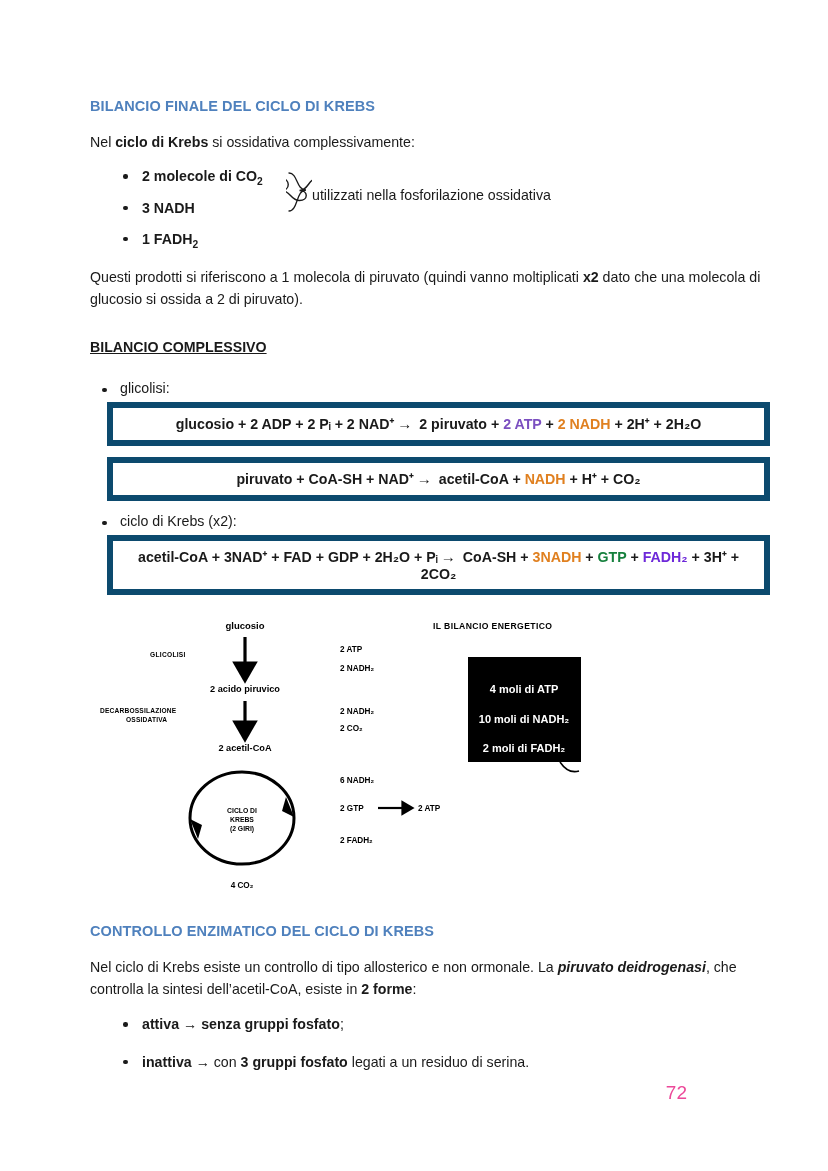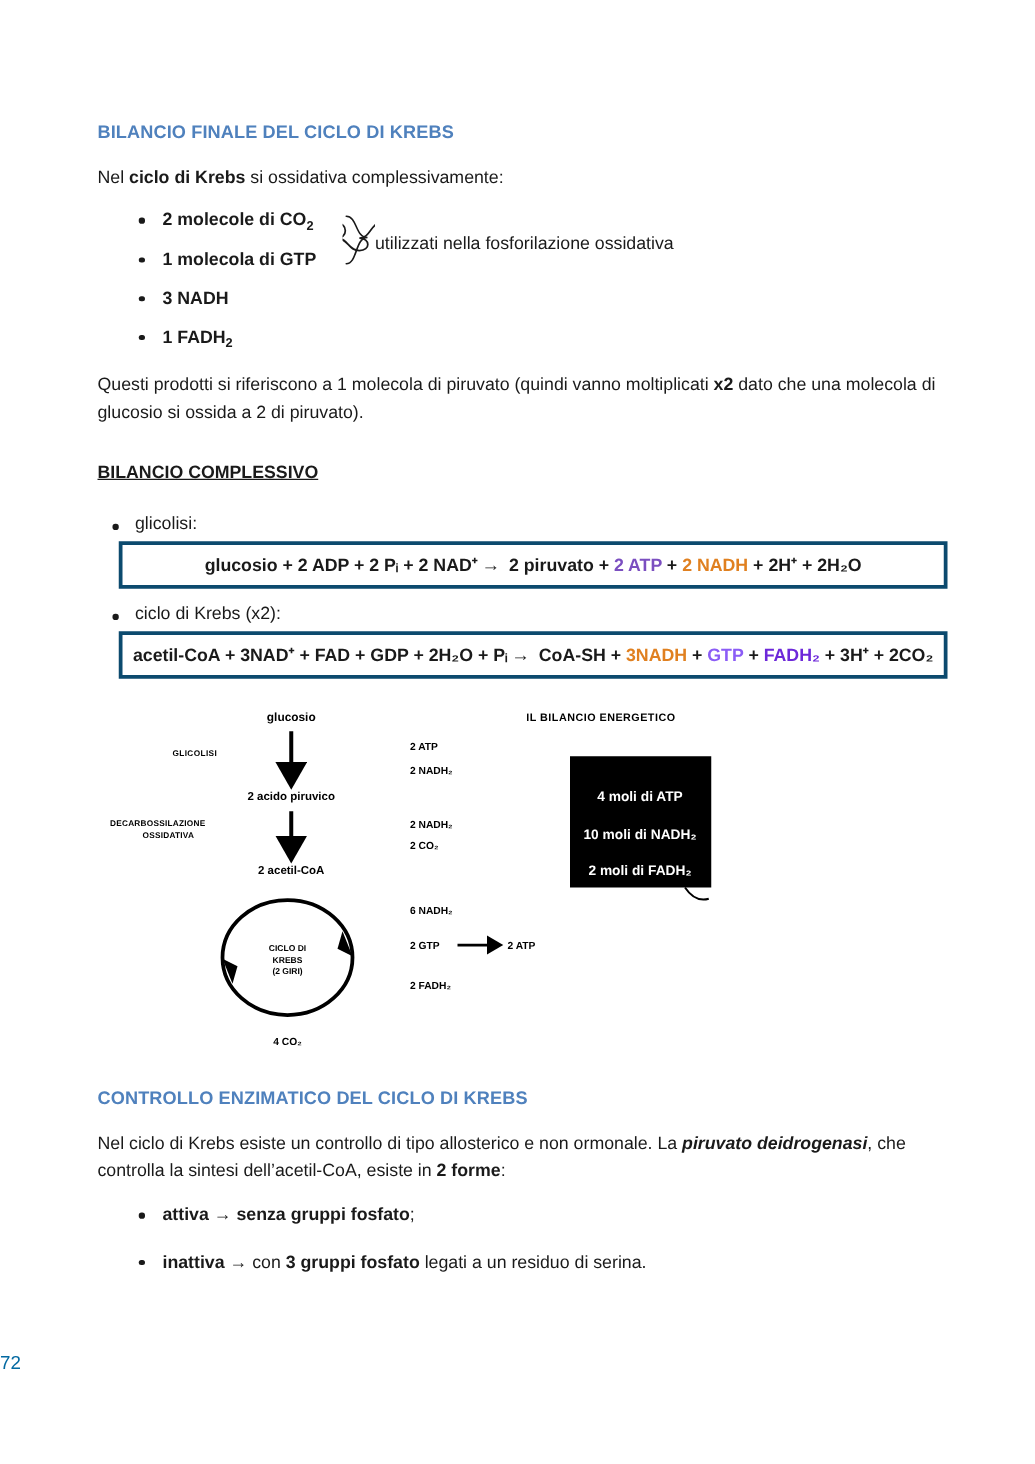"BILANCIO FINALE DEL CICLO DI" .page { left: 0 -> 12px }
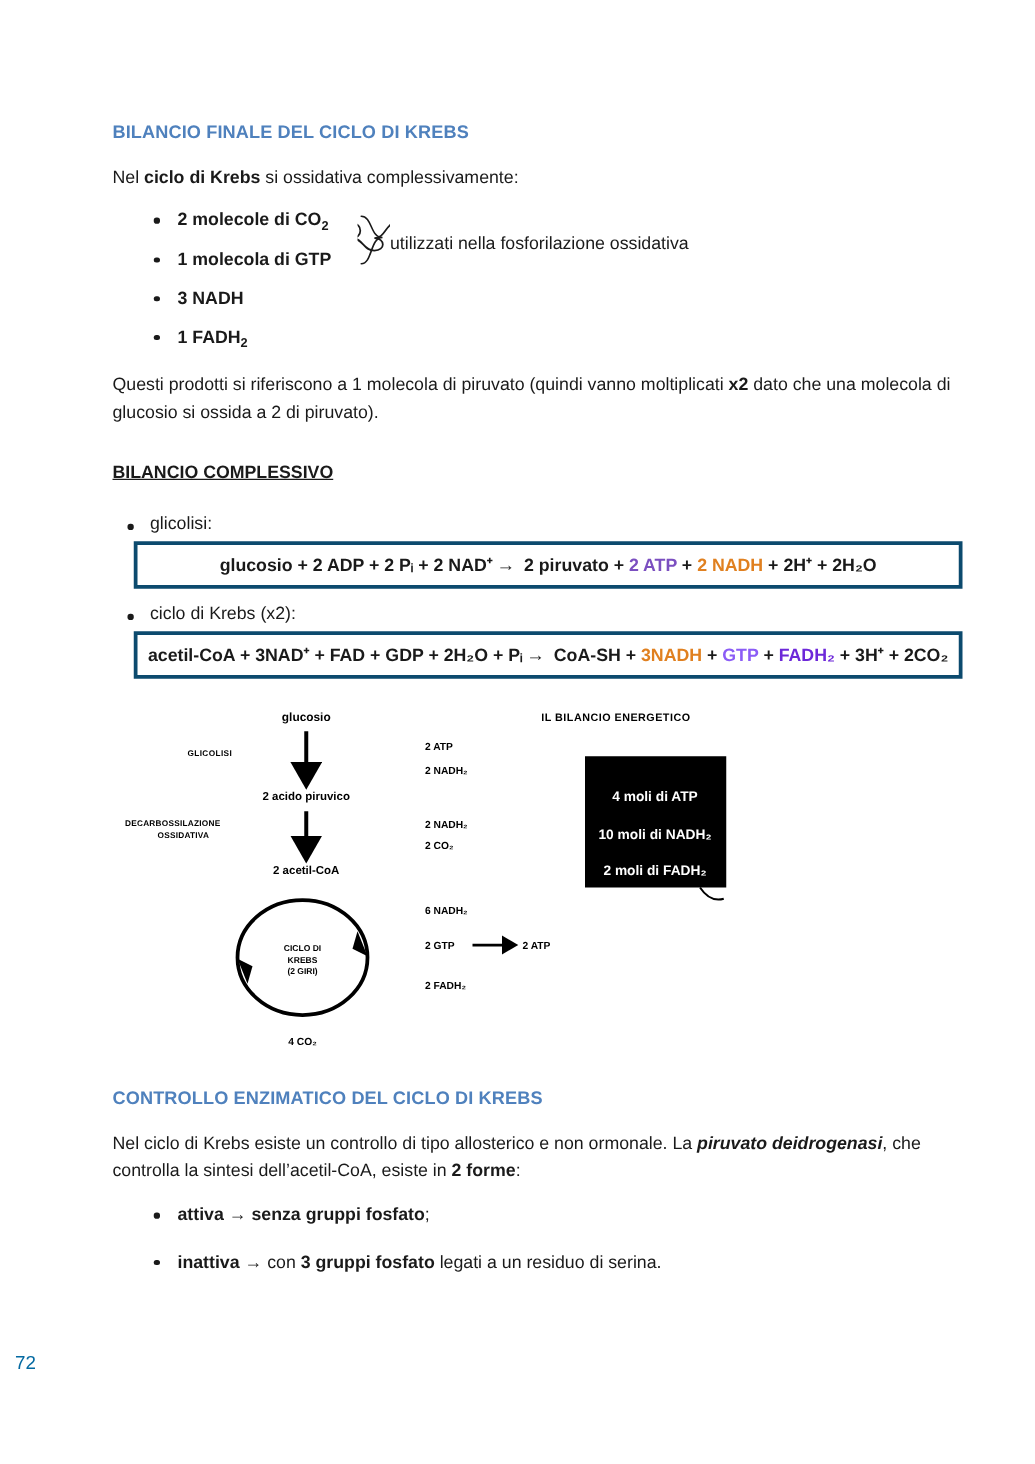"1 molecola di GTP" li { html: <li><b><span>1 molecola di GTP</span><span></span></b></li> -> none }
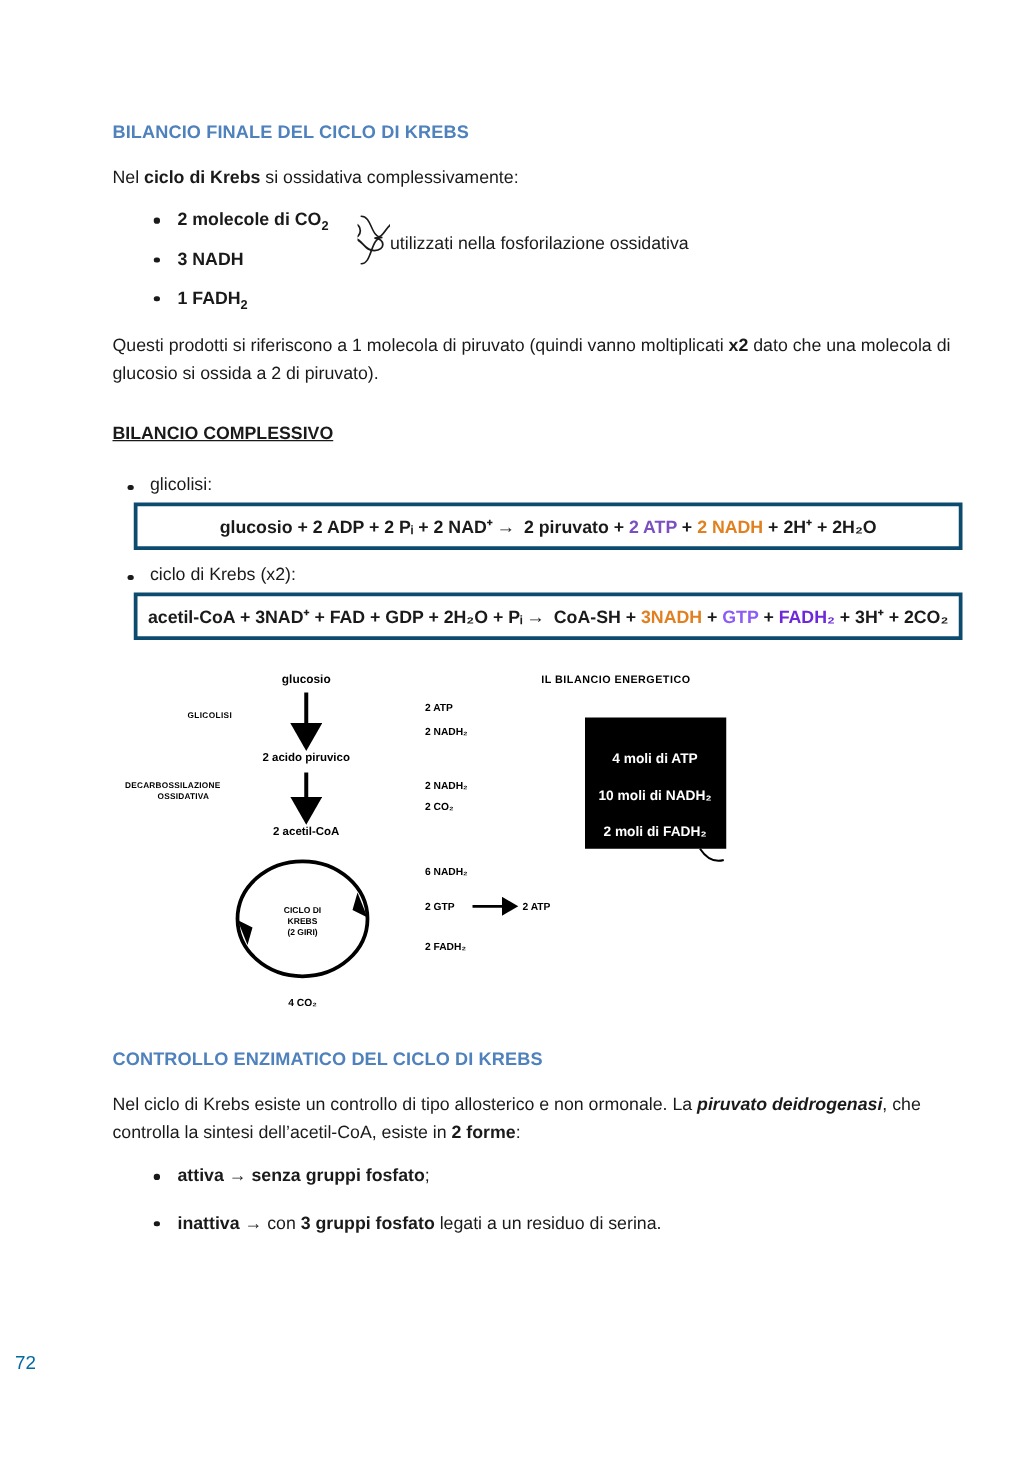"glucosio + 2 ADP +" .eq-box { border: 3px solid #0c4a6e -> 6px solid #0c4a6e }
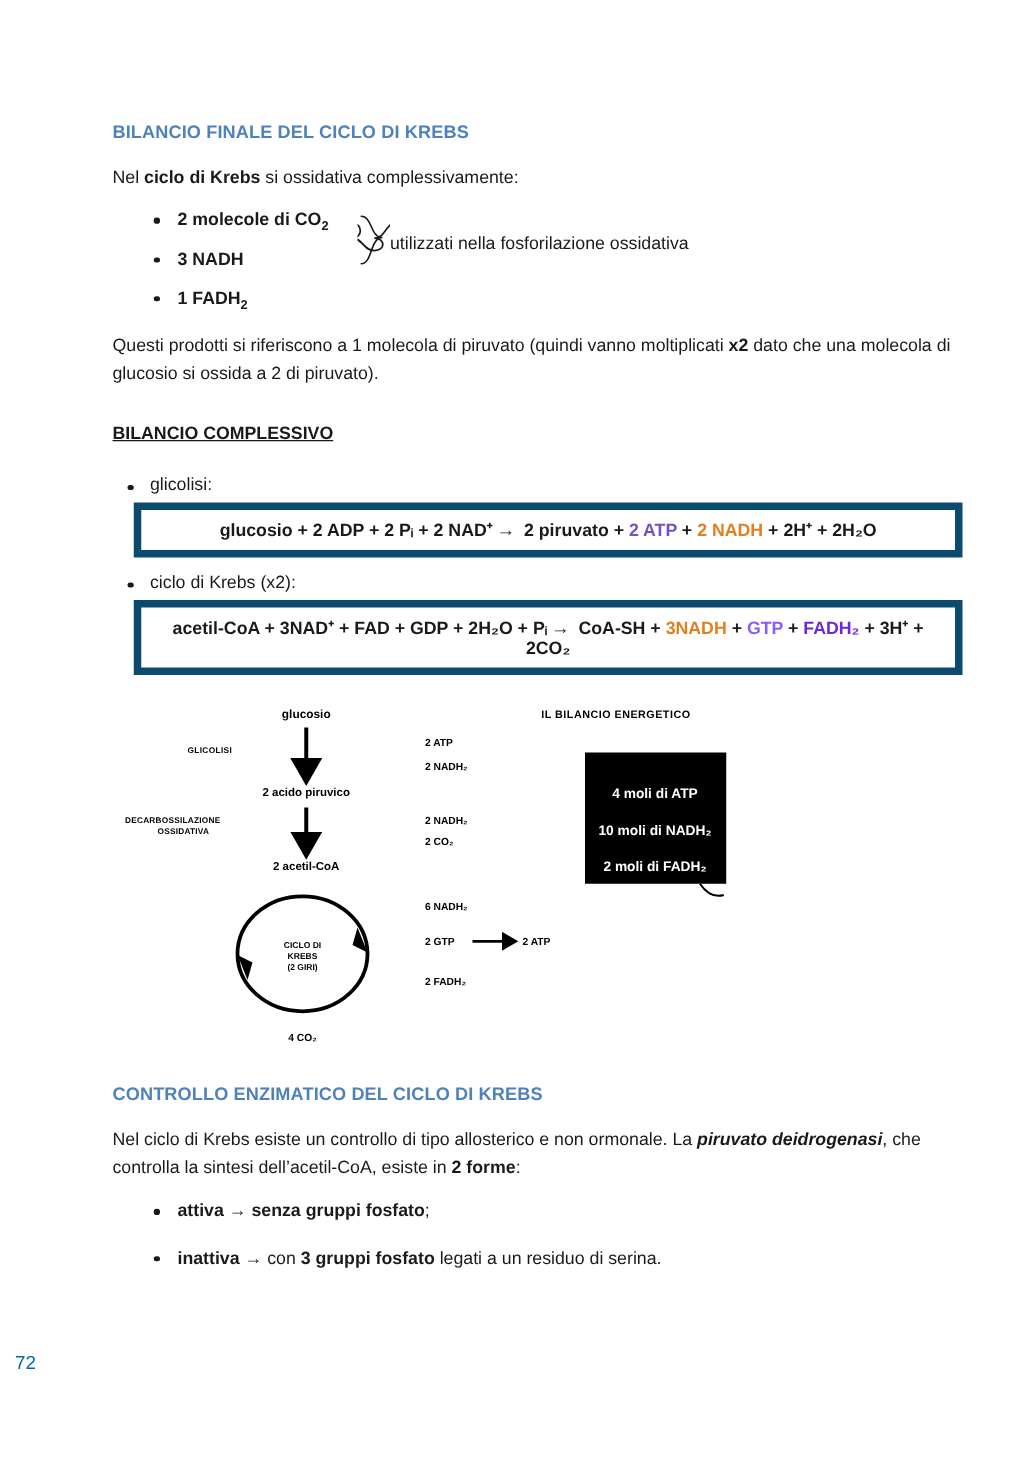"piruvato + CoA-SH + NAD⁺" div.eq-box { html: none -> <div> <span>piruvato + CoA-SH + NAD⁺</span><span>→</span> <span>acetil-CoA + </span><span>NADH</span><span> + H⁺ + CO₂</span> </div> }
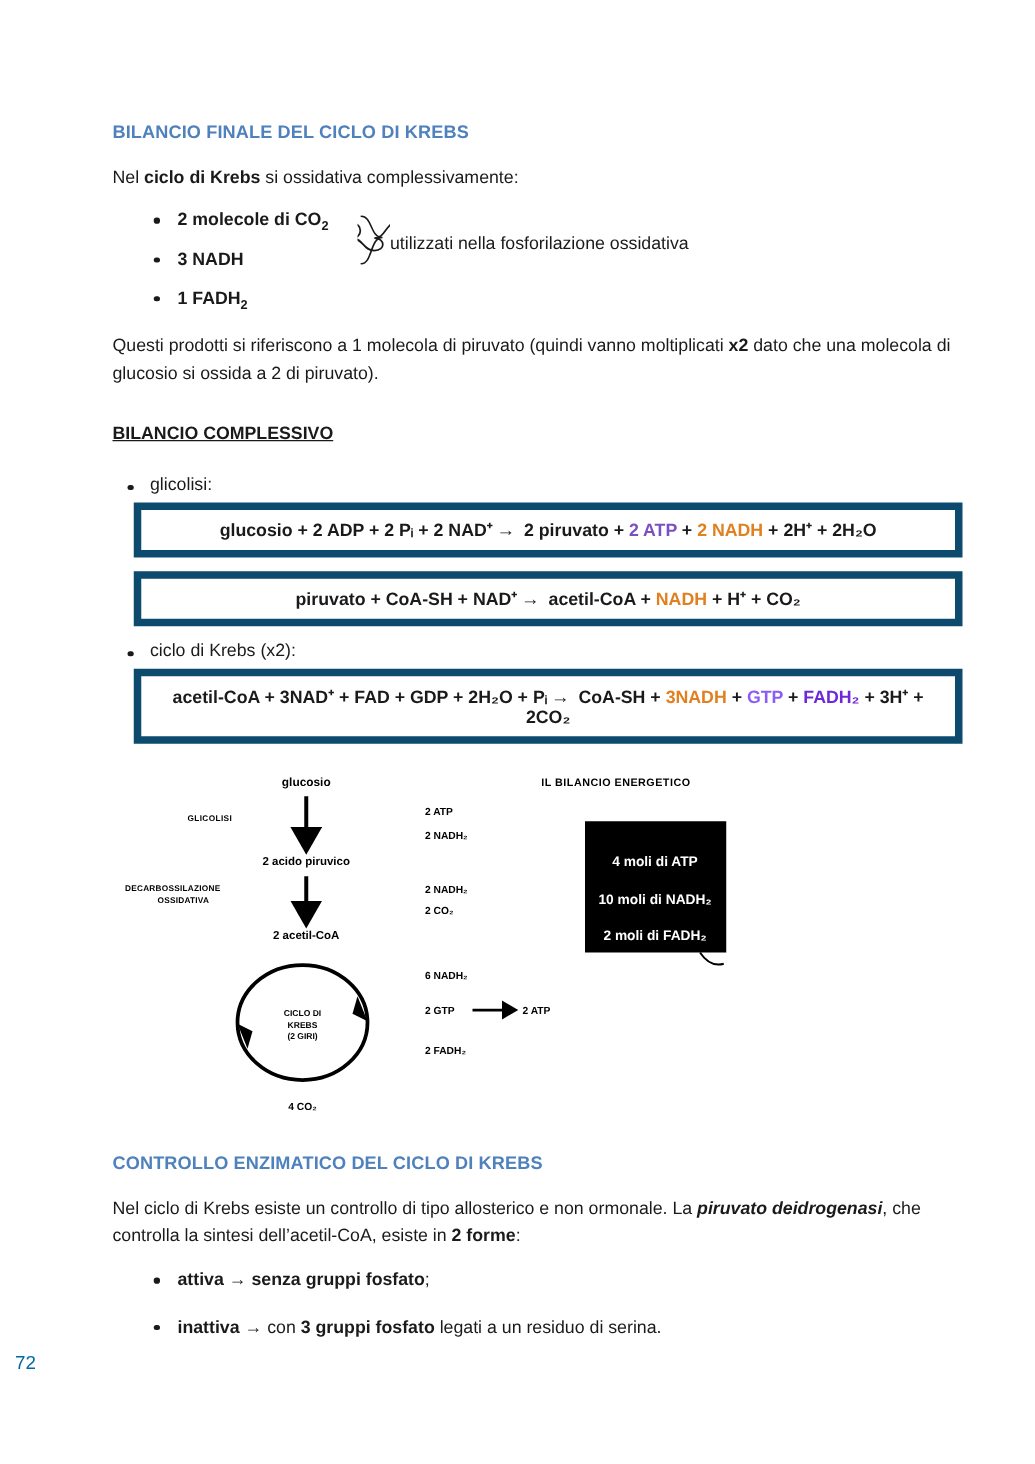"GTP" .c-gtp { color: #8b5cf6 -> #15803d }
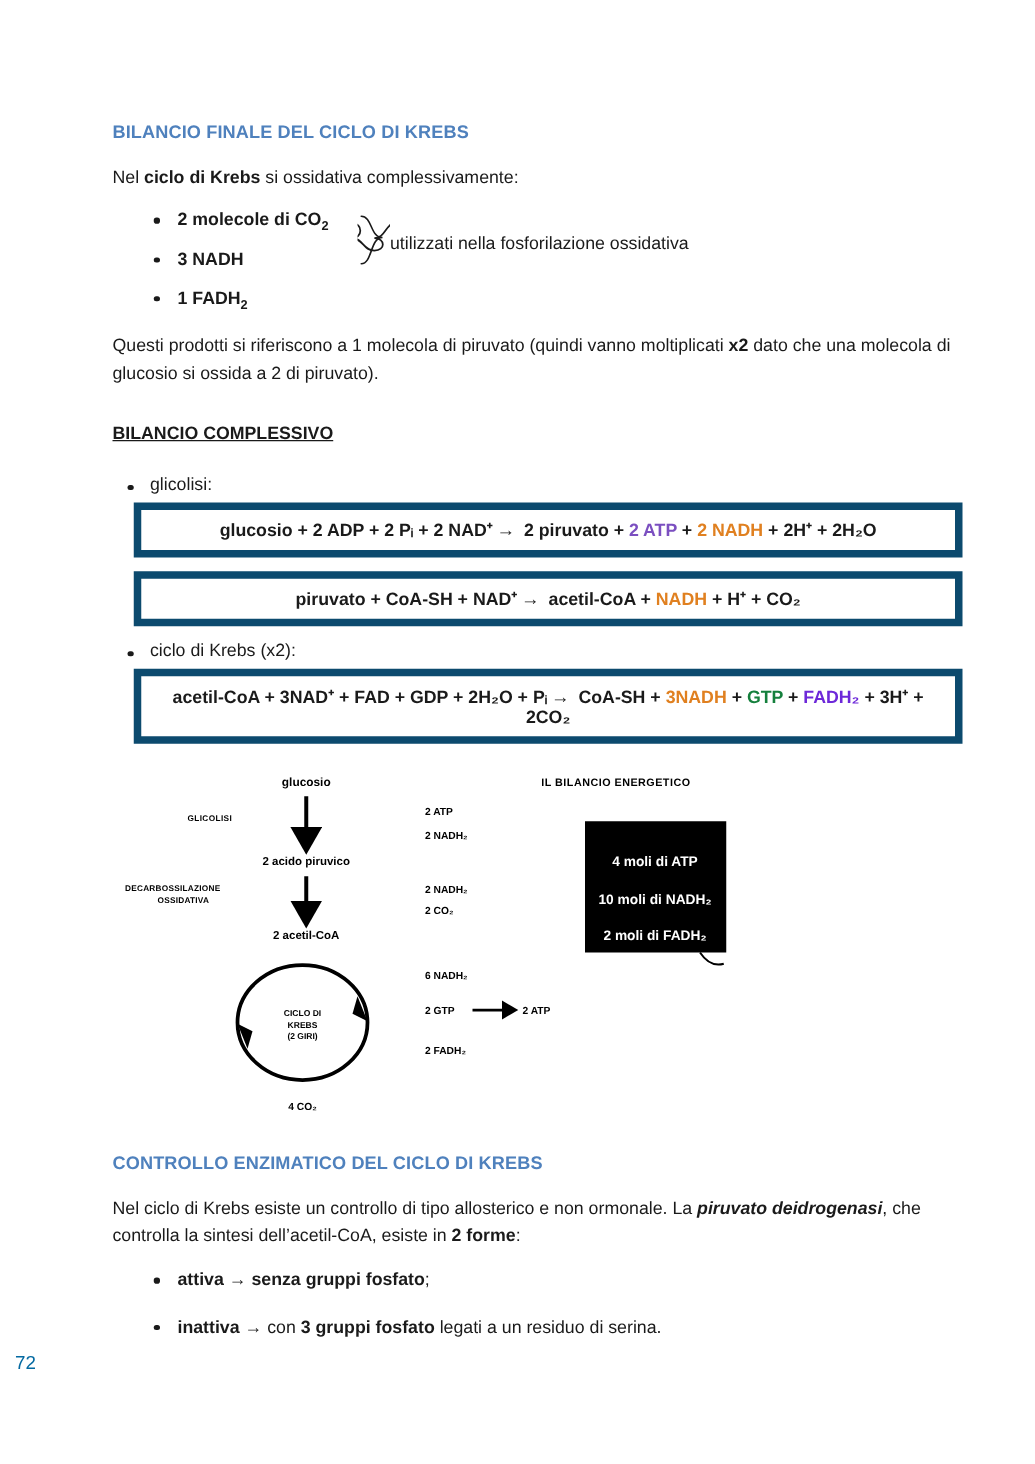"72" .pagenum { color: #0369a1 -> #ec4899; font-size: 15px -> 19px; text-align: left -> right }
